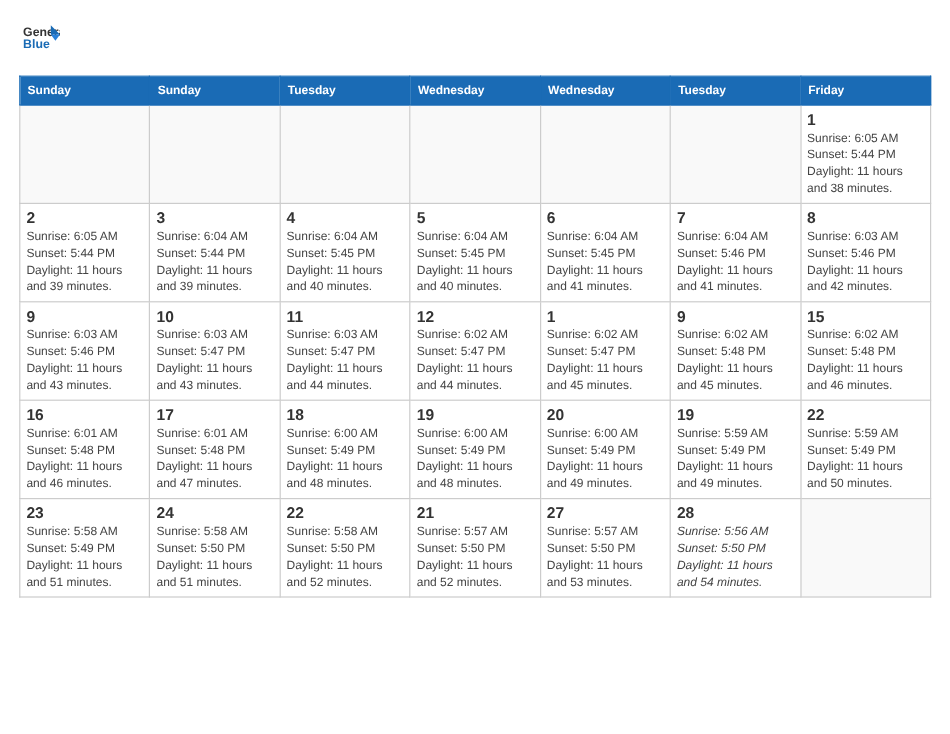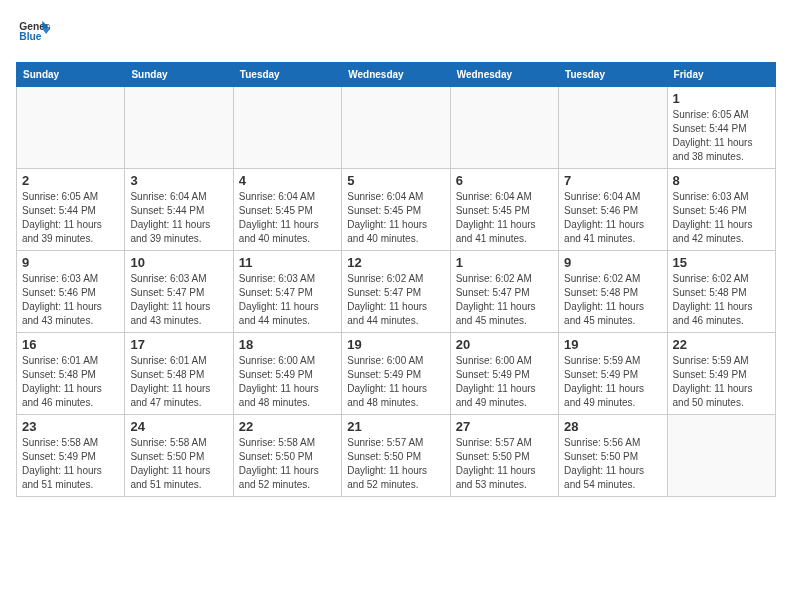"Sunrise: 5:56 AM" div.day-info { font-style: none -> italic }
